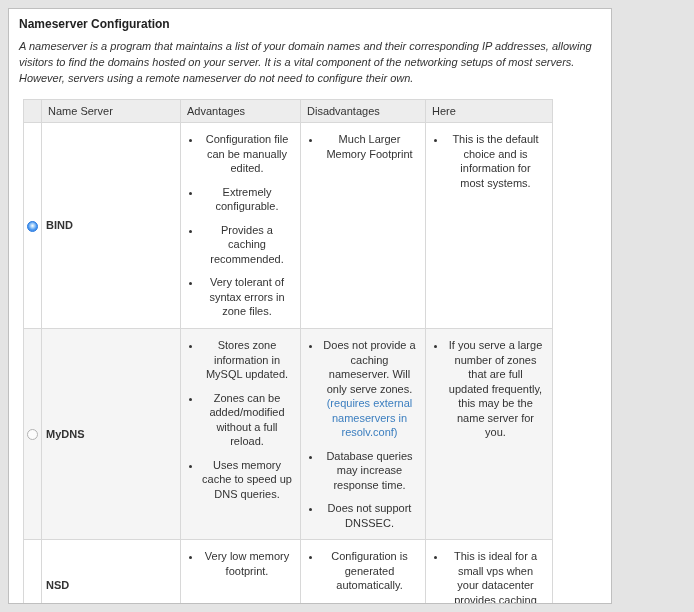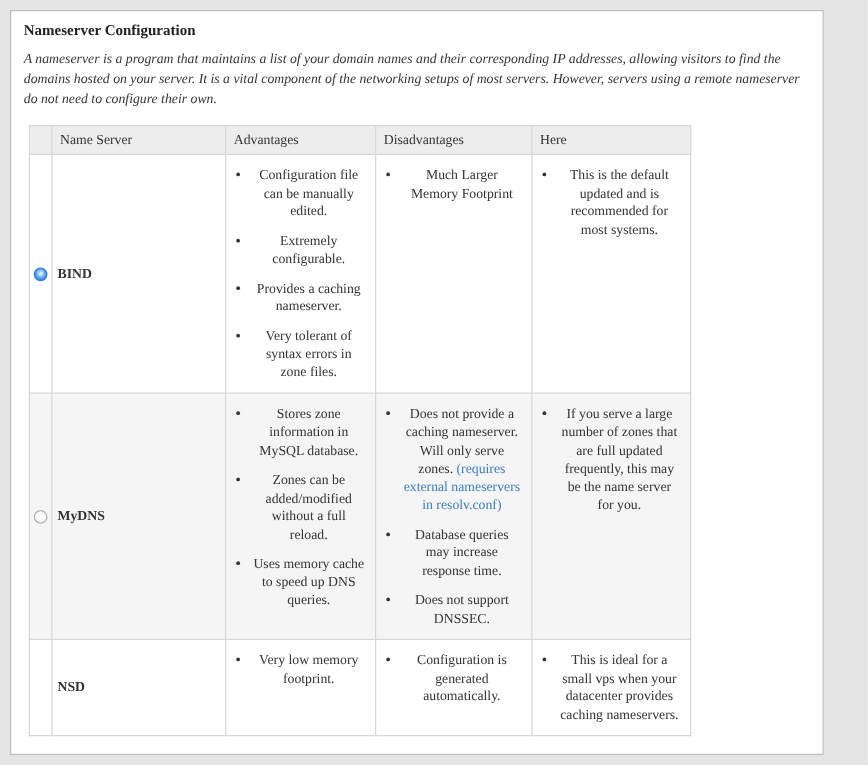"Nameserver Configuration" .panel { font-family: Liberation Serif, serif -> none; width: 651px -> 604px }
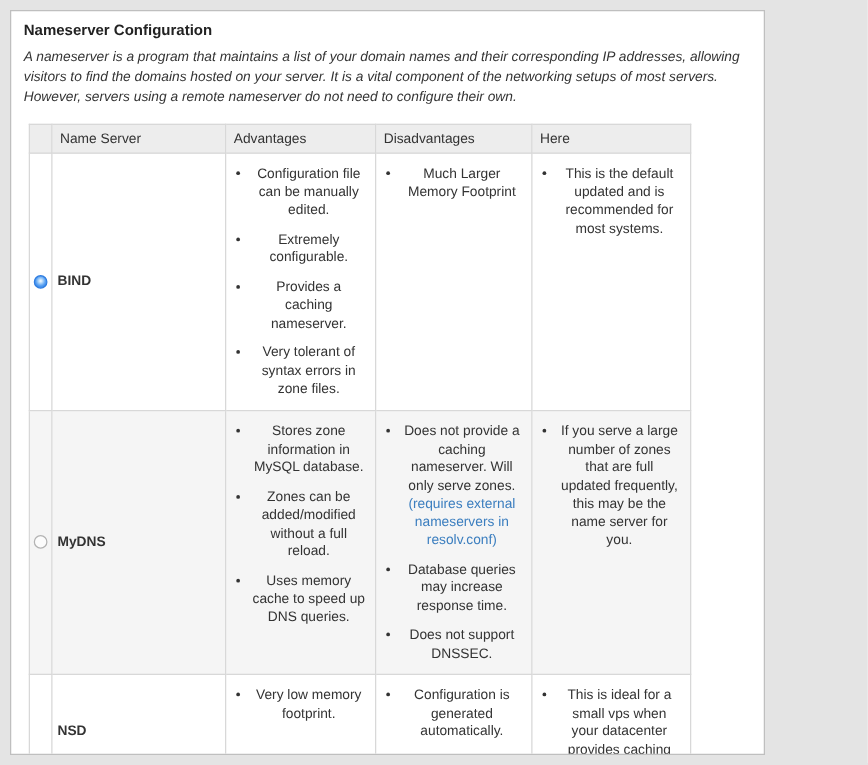"This is the default updated" li { text: updated and is recommended -> choice and is information }
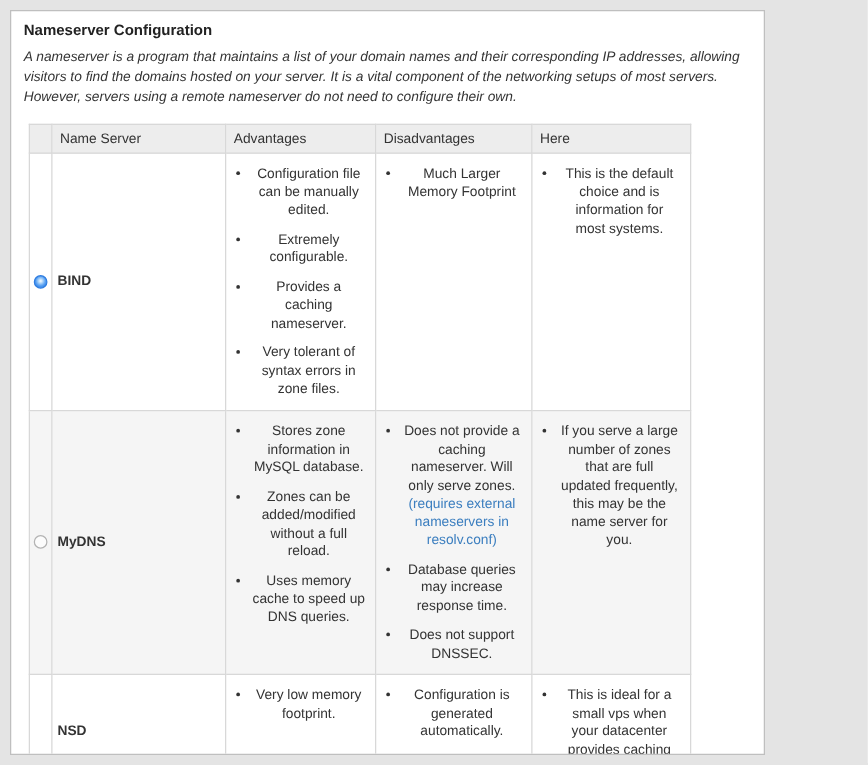"Provides a caching nameserver." li { text: nameserver -> recommended }
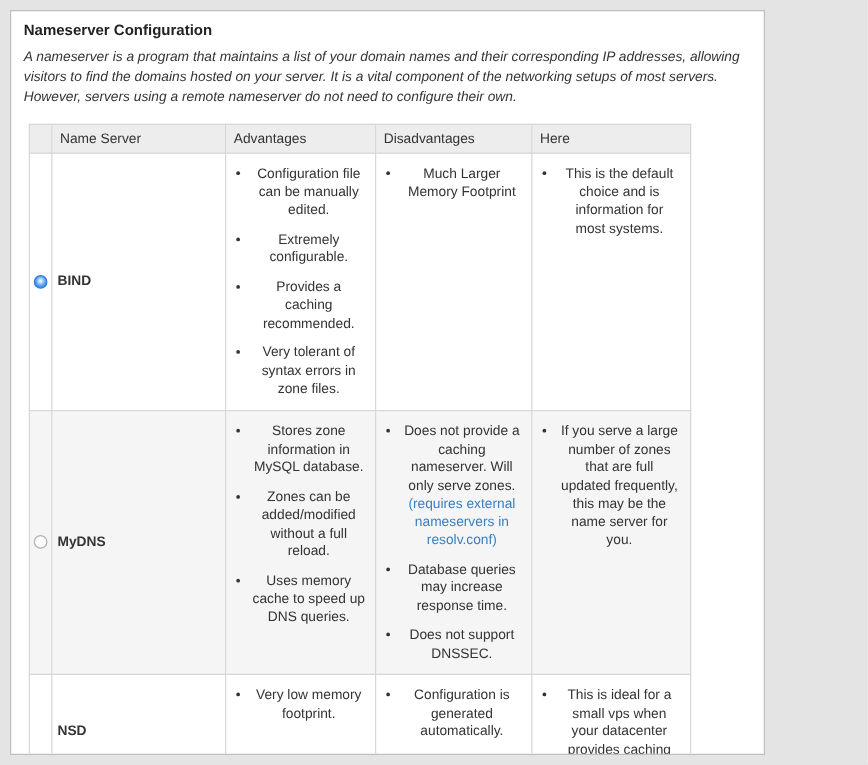"Stores zone information in MySQL" li { text: database -> updated }
